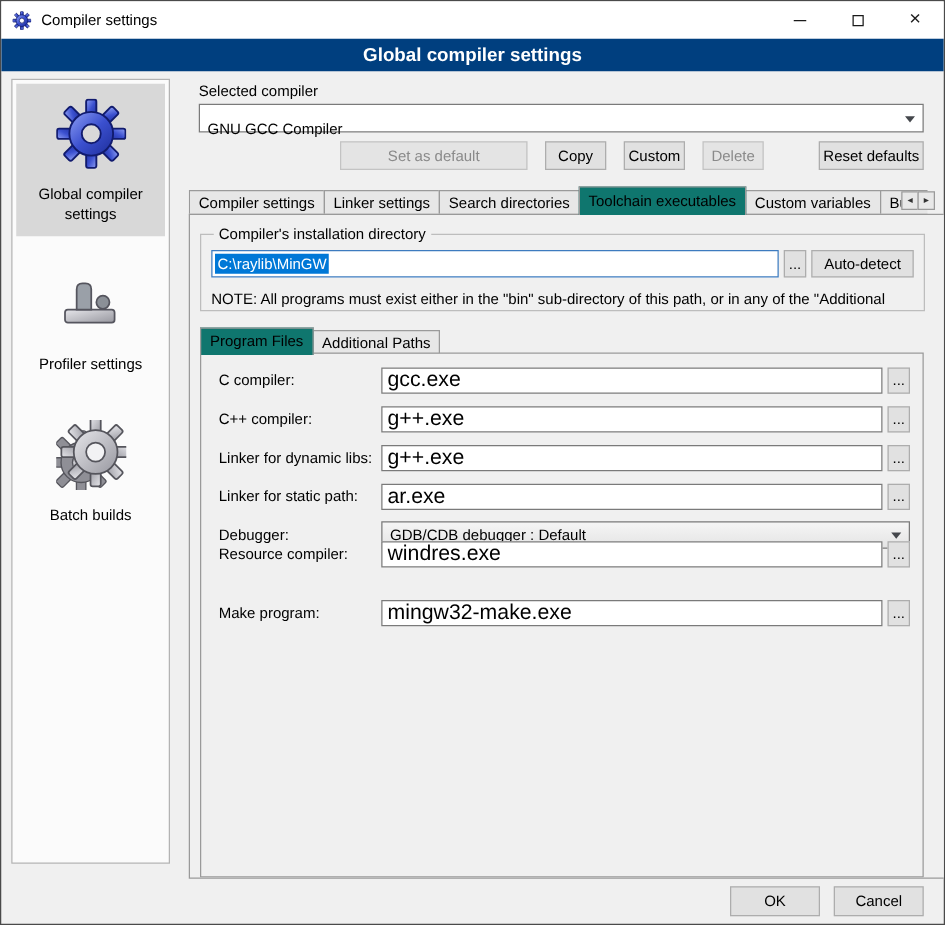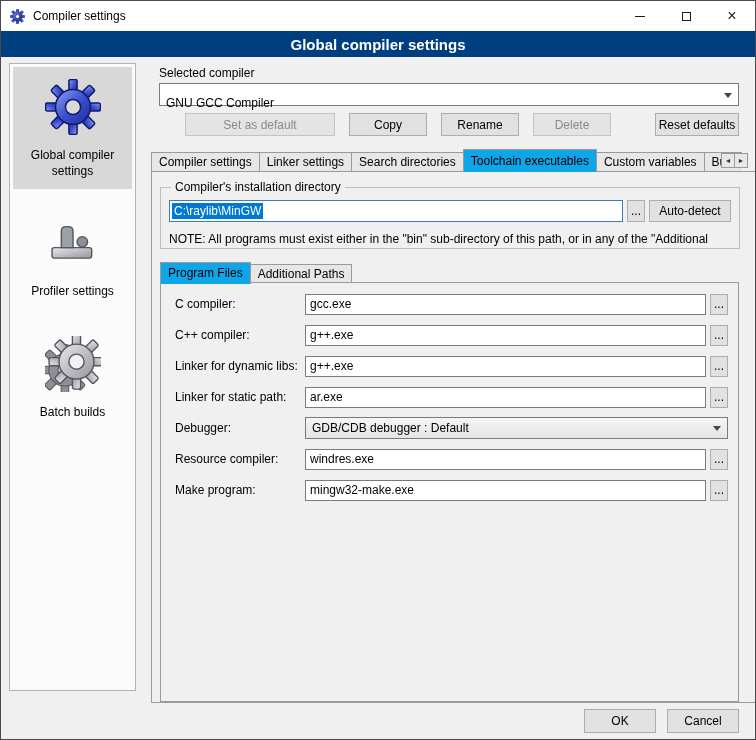"Copy" .b-copy,.b-rename,.b-delete { width: 78px -> 49px }
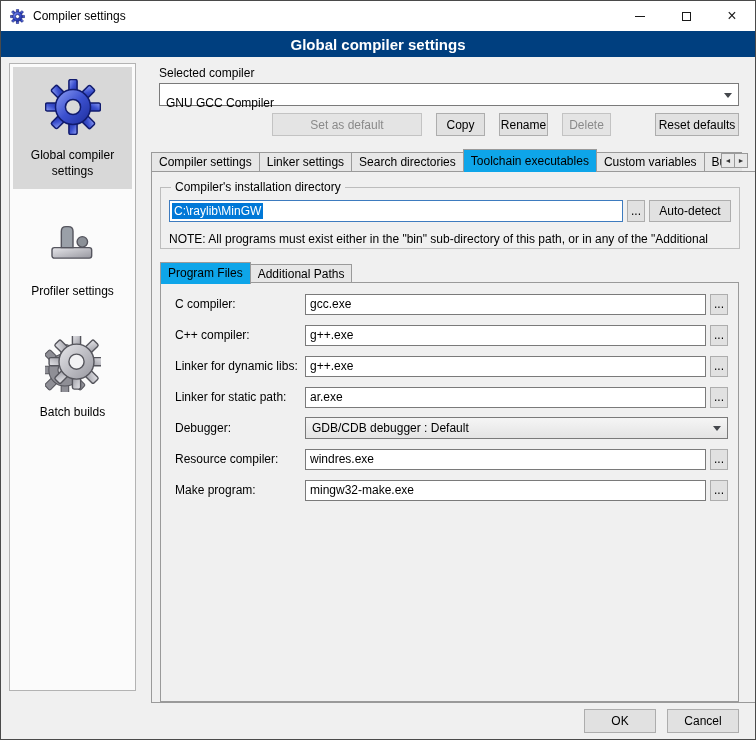"Rename" button.btn { text: Rename -> Custom }
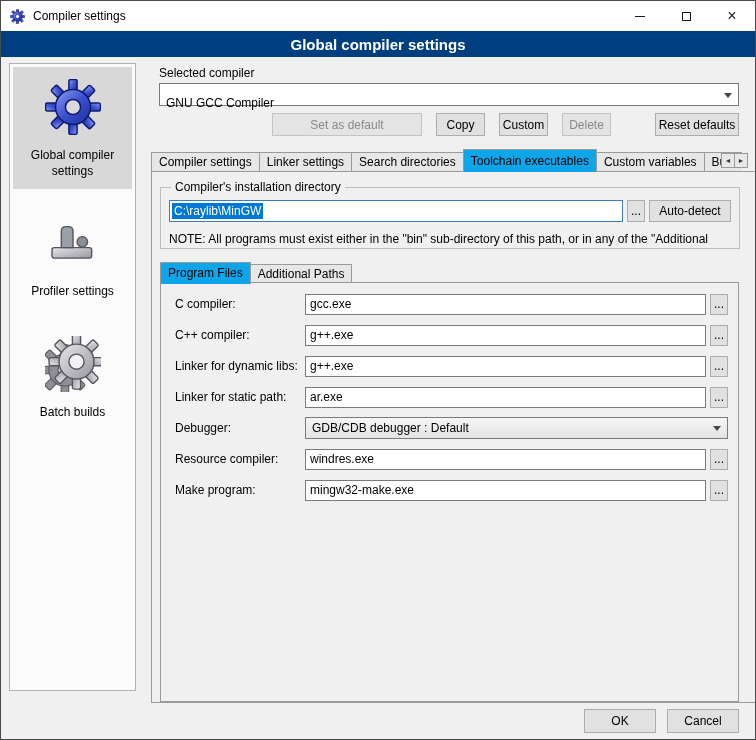"Toolchain executables" .tab.active { background: #0ea5e9 -> #0f766e }
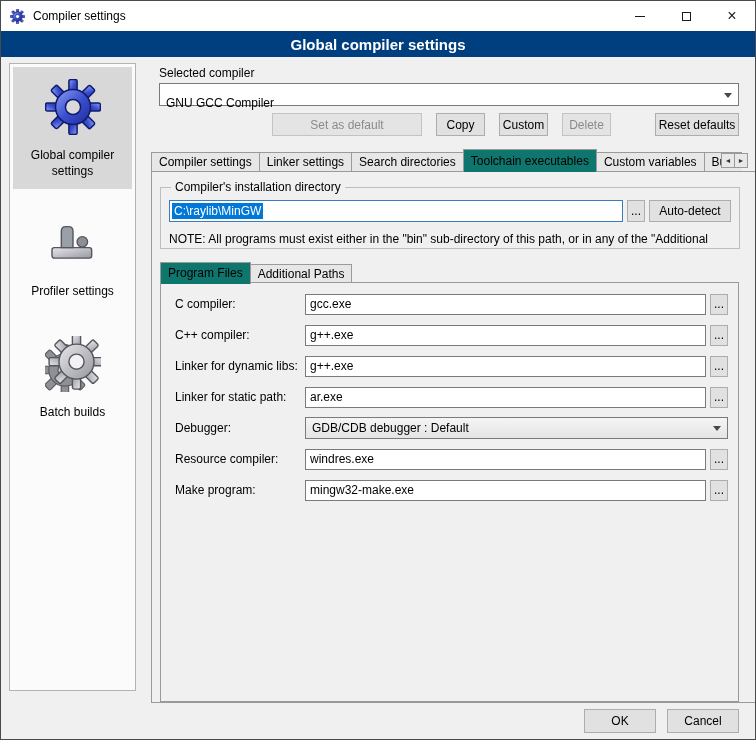"gcc.exe" .fin { font-size: 12px -> 17px }
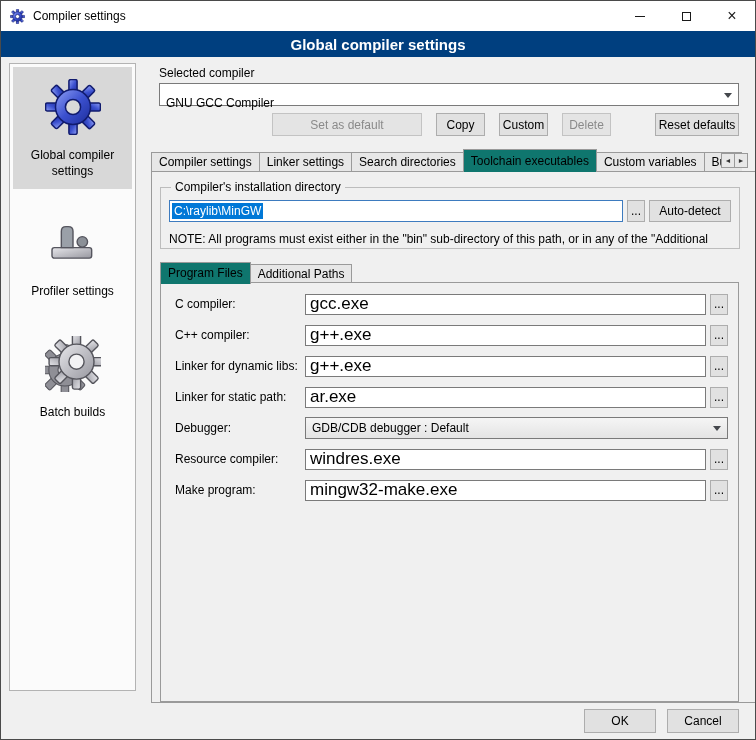"Resource compiler:" div.frow { top: 165px -> 149px }
